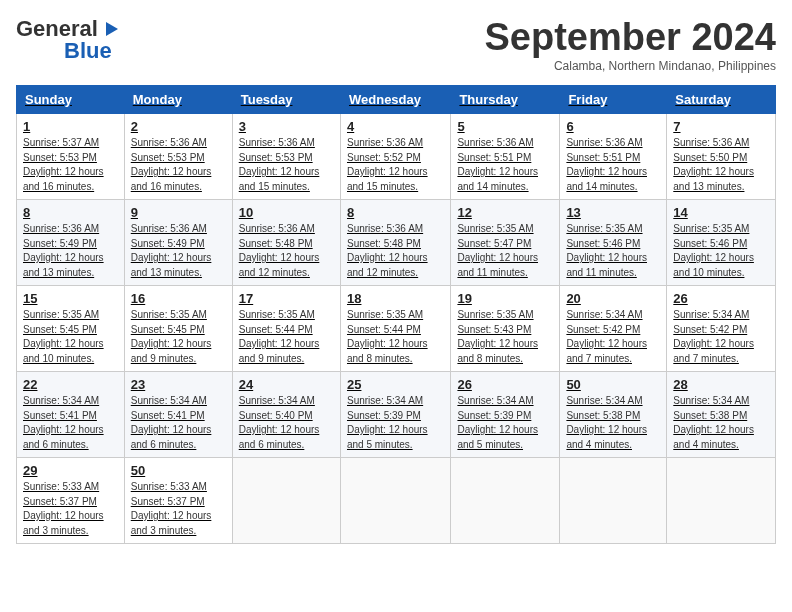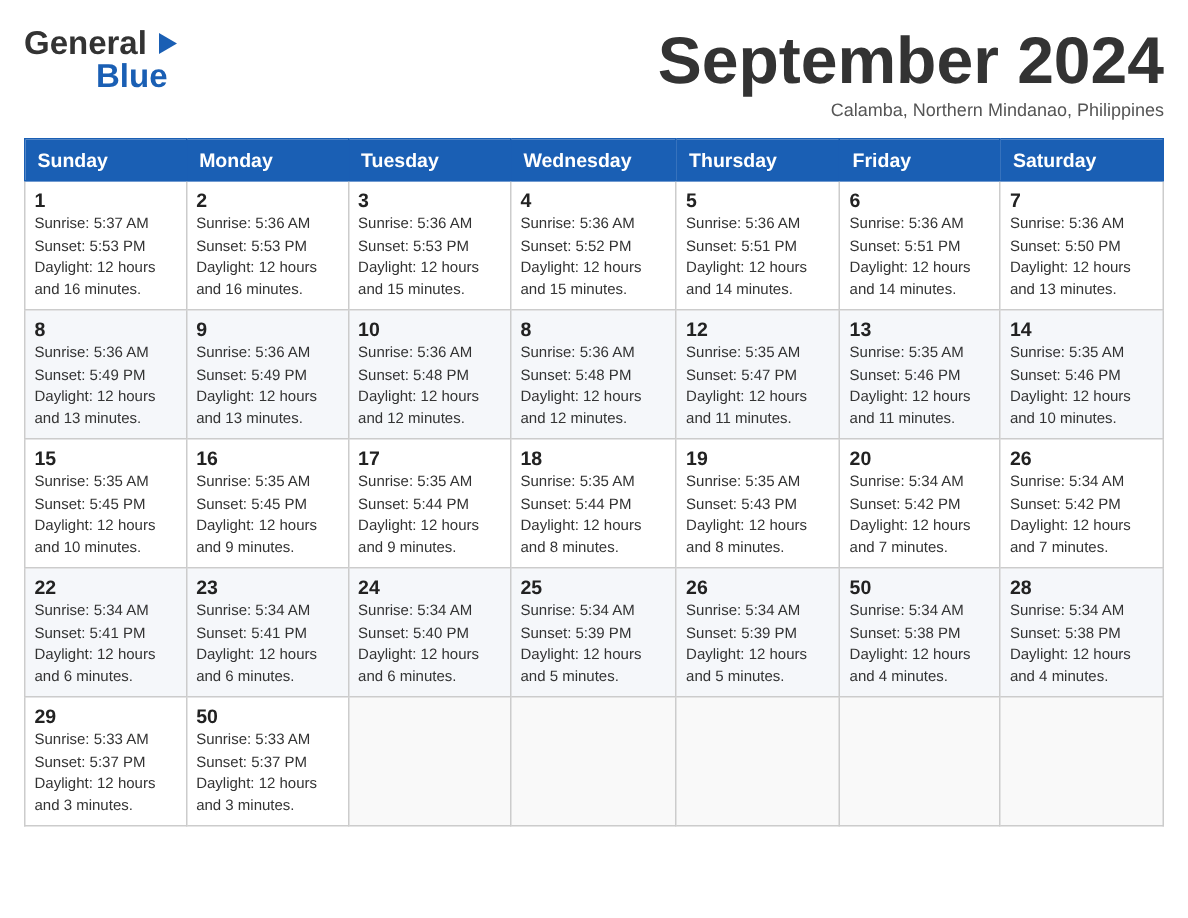"September 2024" .month-title { font-size: 44px -> 38px }
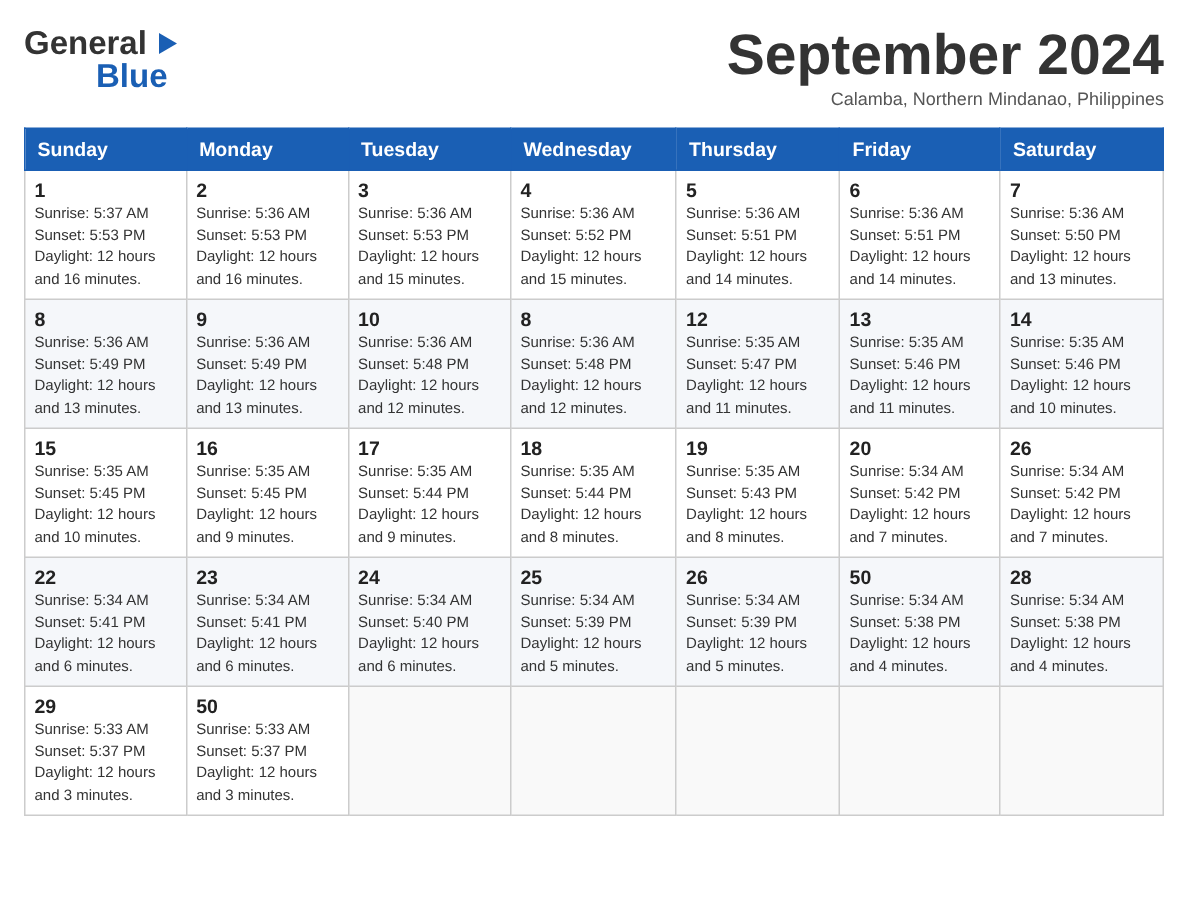"Sunday" .calendar { text-decoration: none -> underline }
